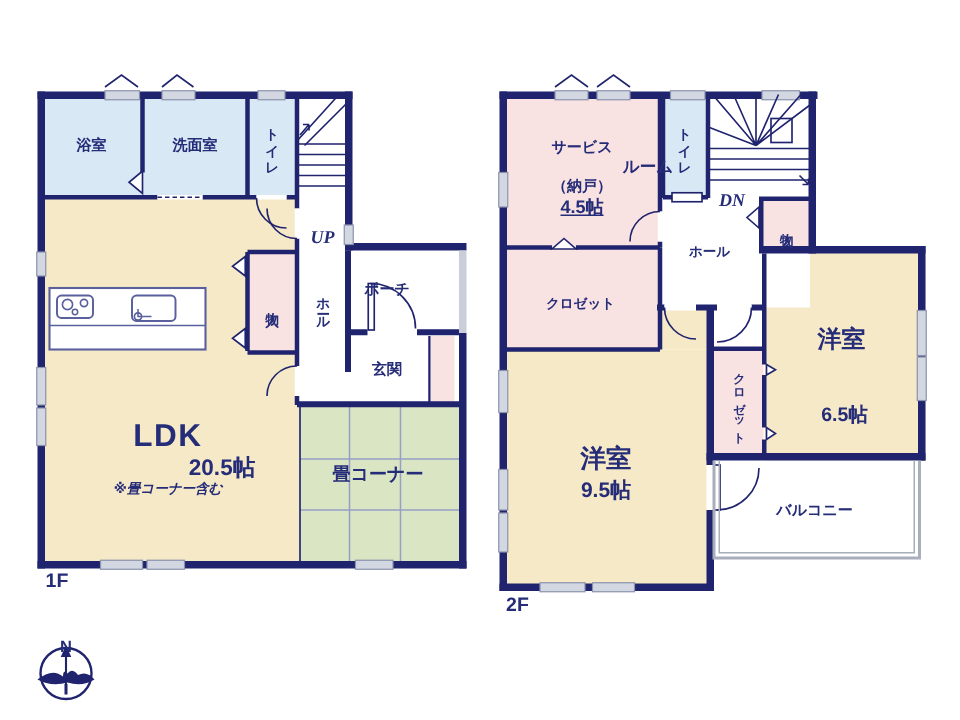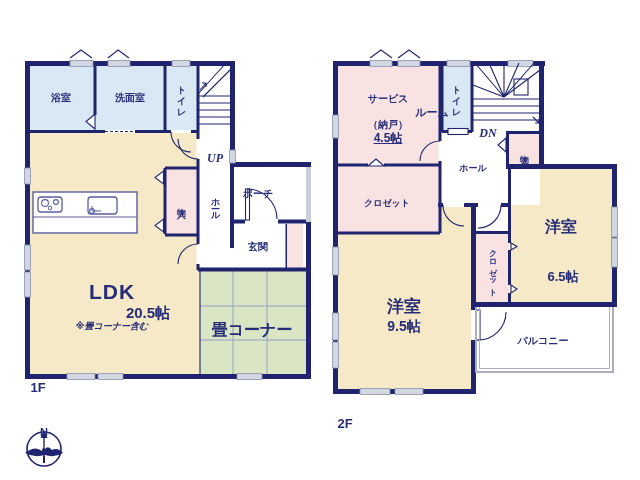"畳コーナー" div.lbl { font-size: 16px -> 12px; top: 330px -> 316px }
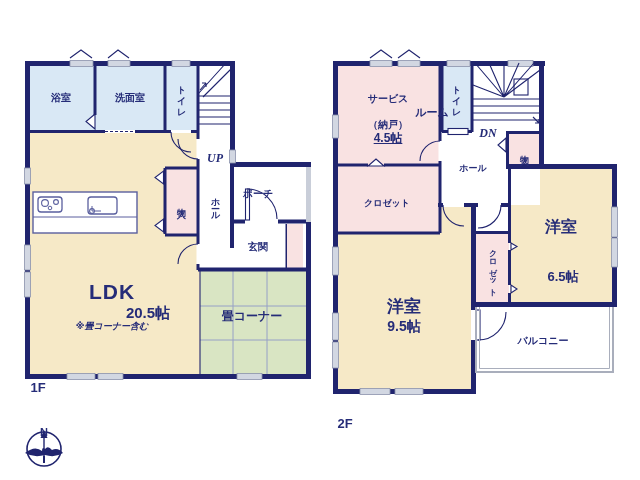"2F" div.lbl { margin-top: 20px -> none }
